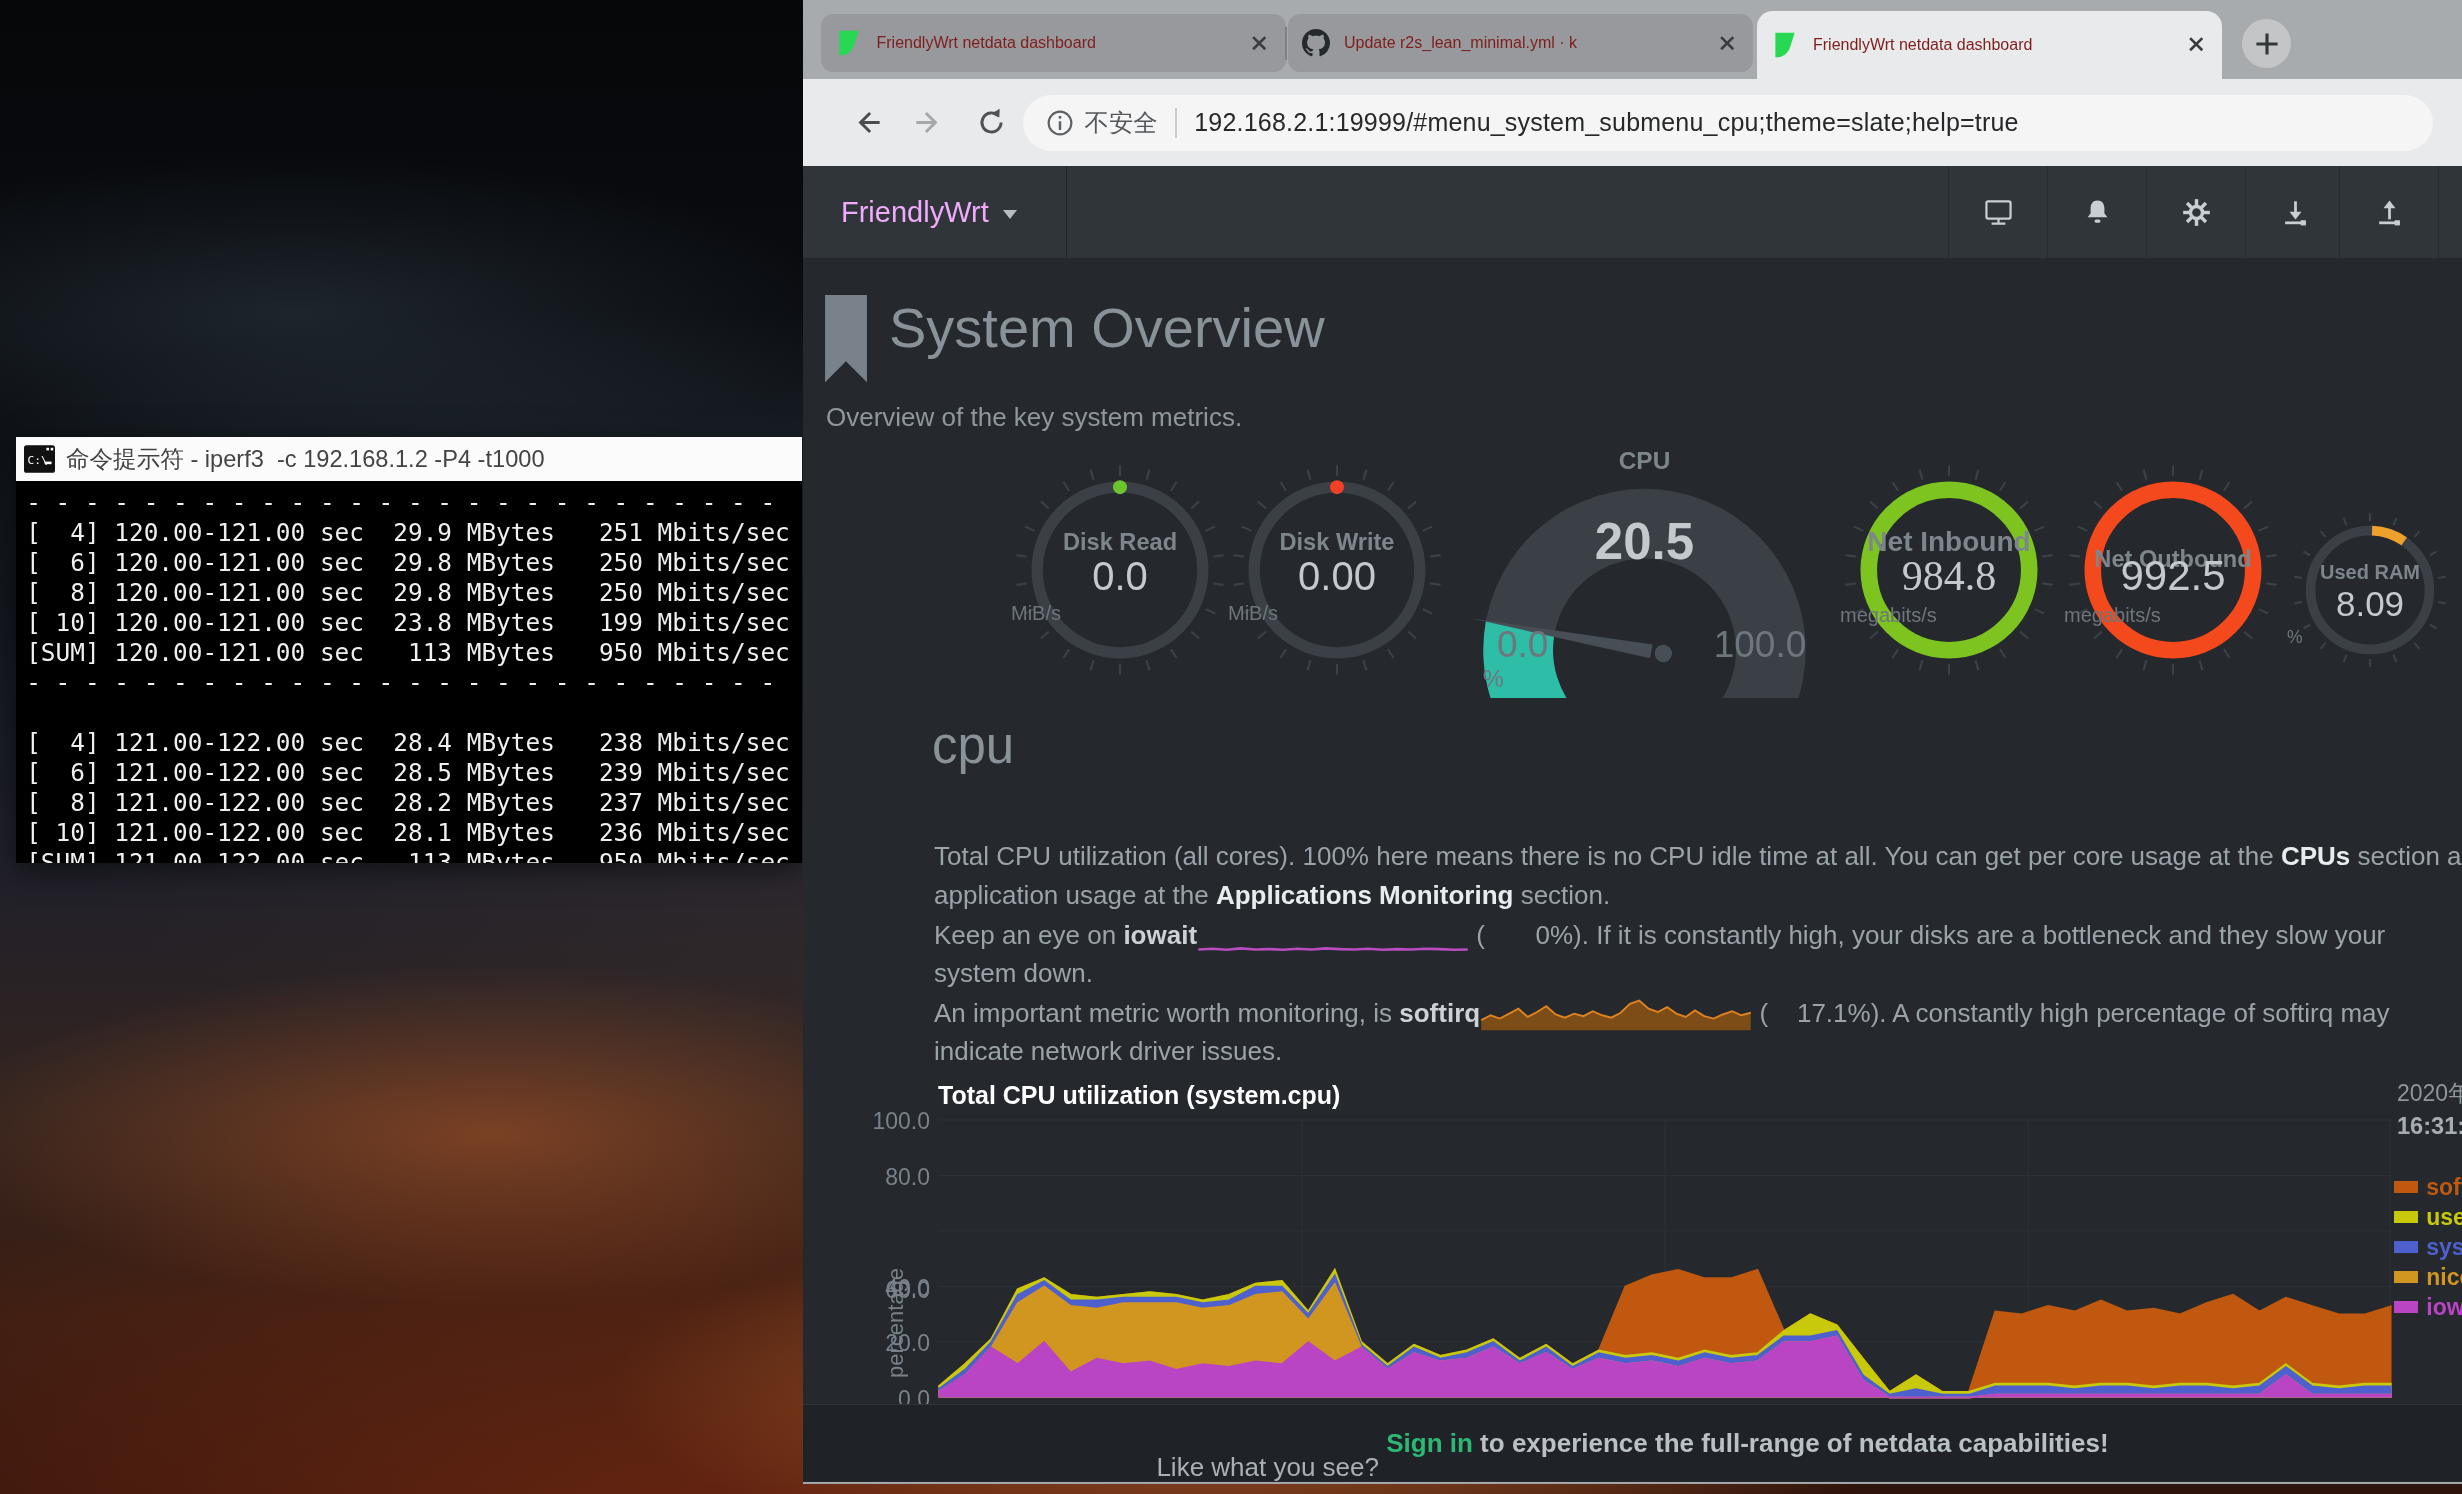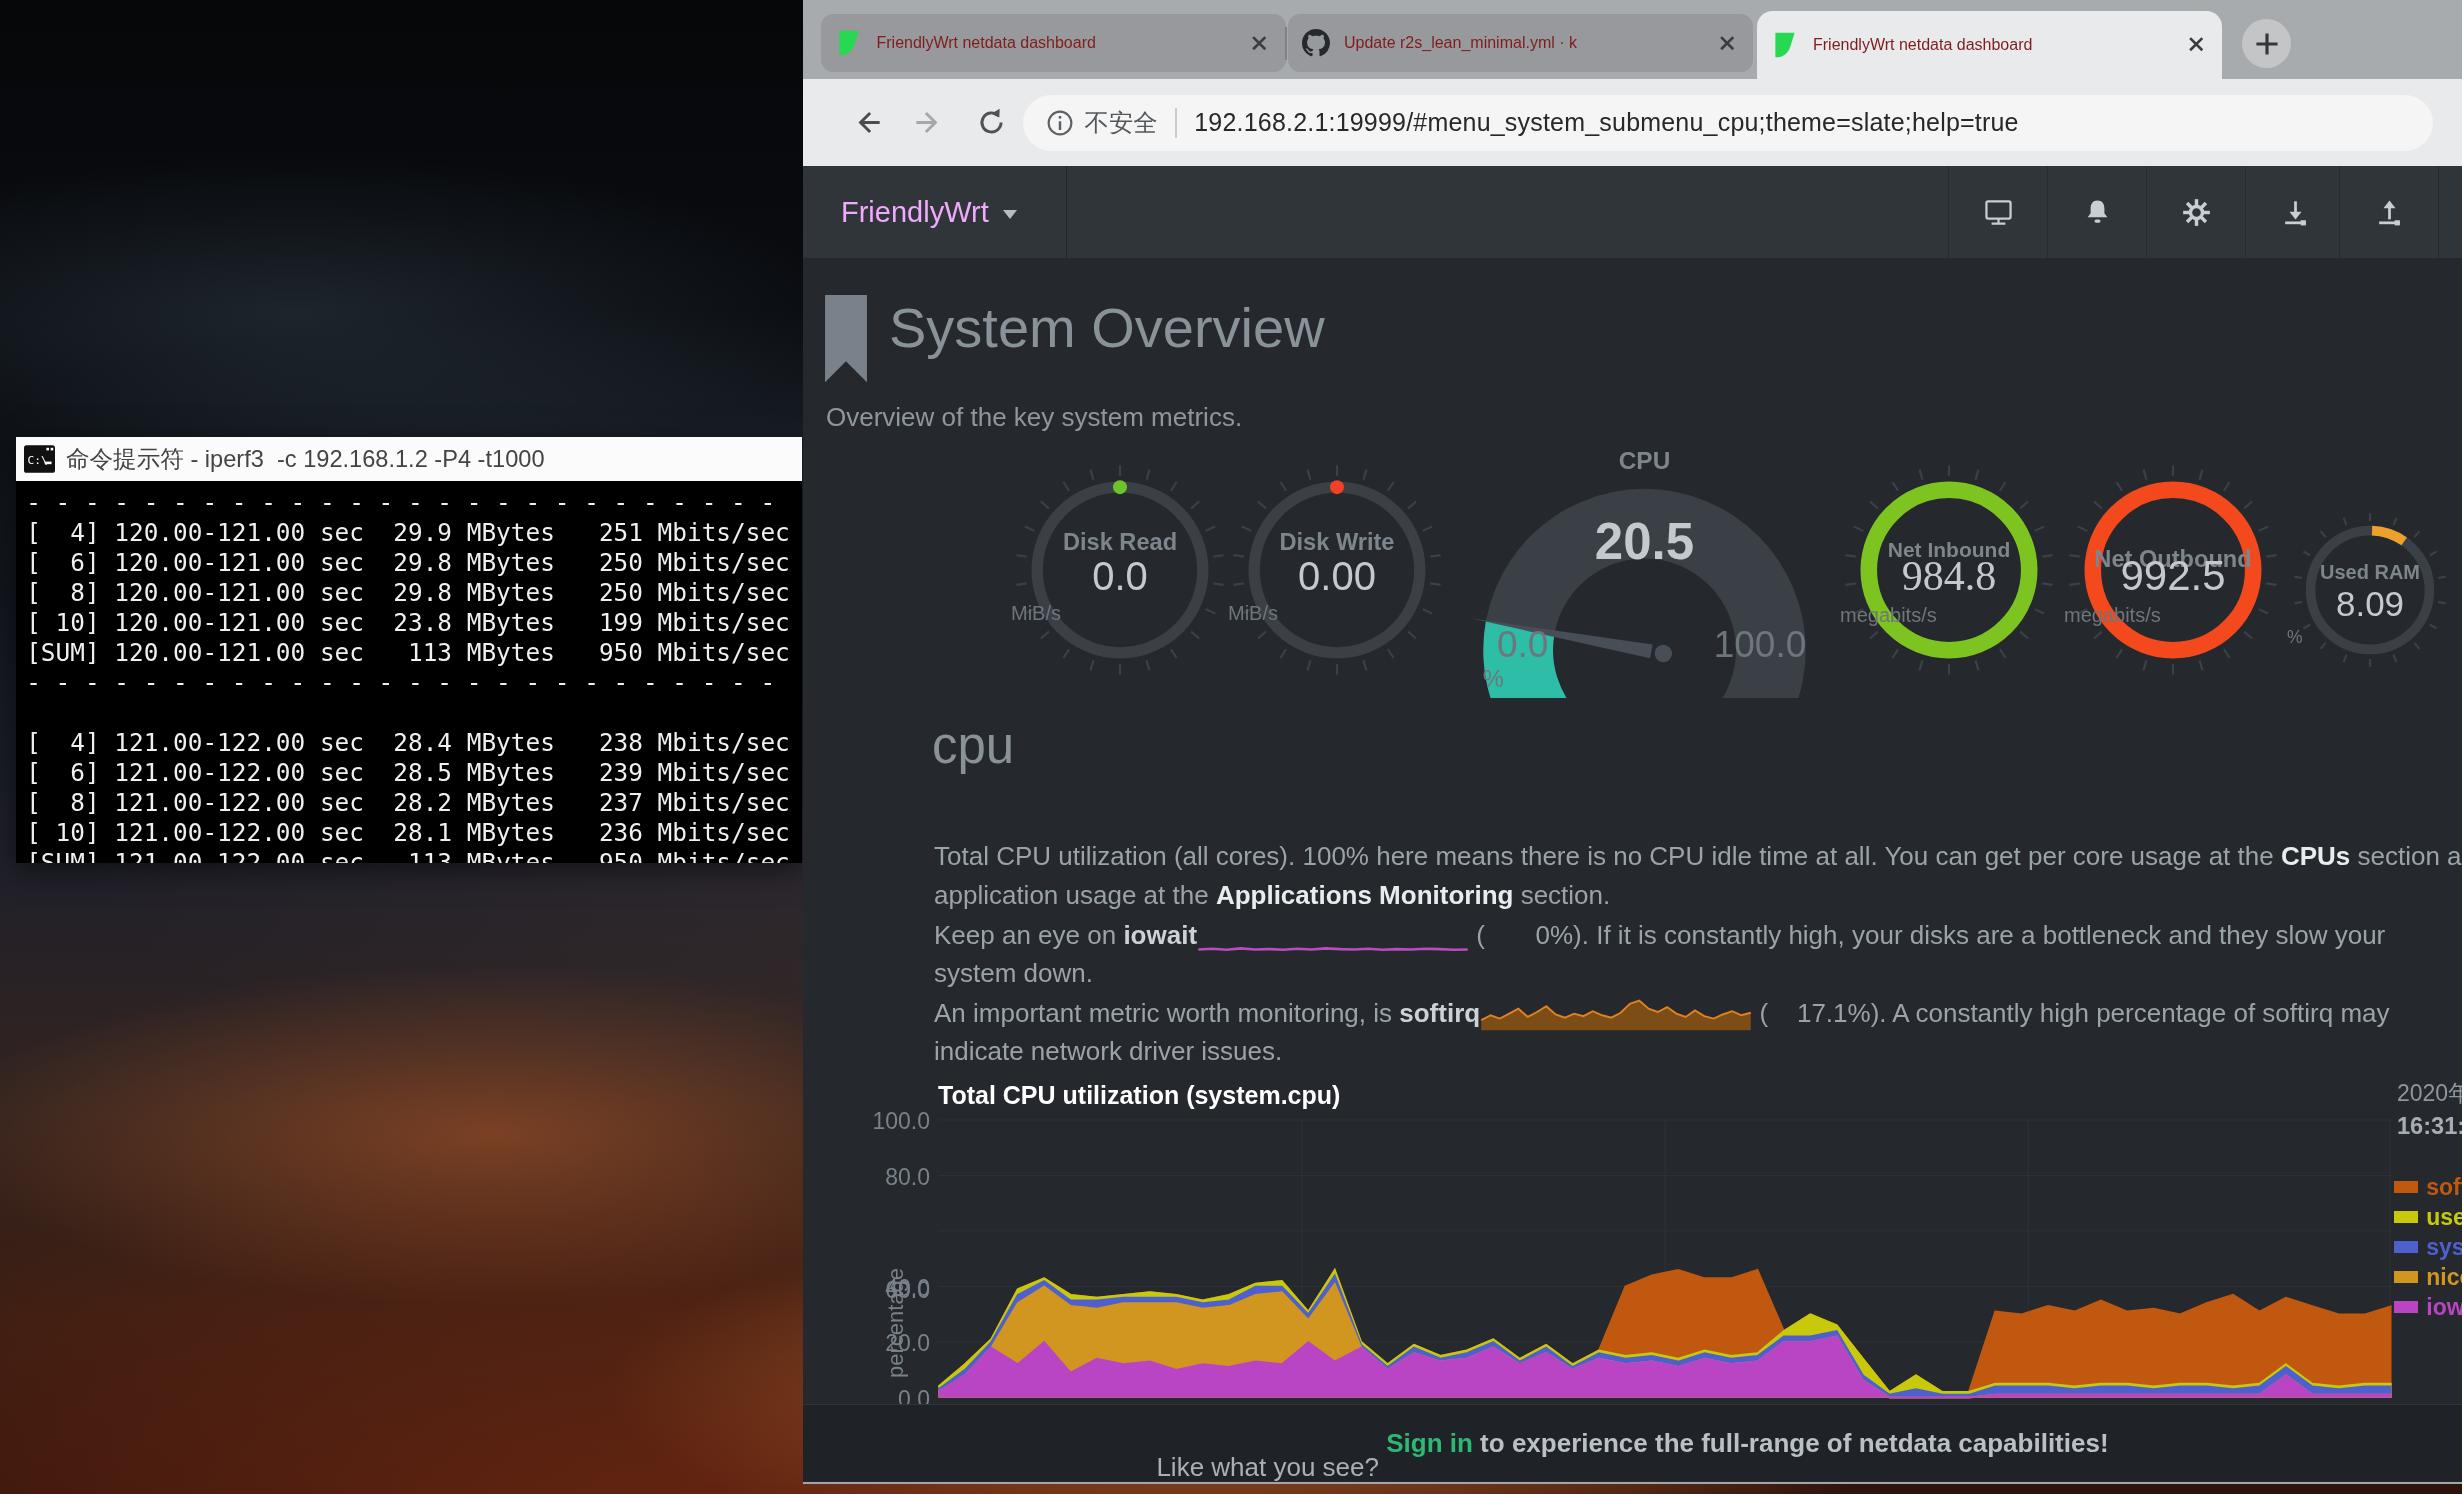"Net Inbound" div.g-label { font-size: 21px -> 28px; top: 77px -> 65px }
